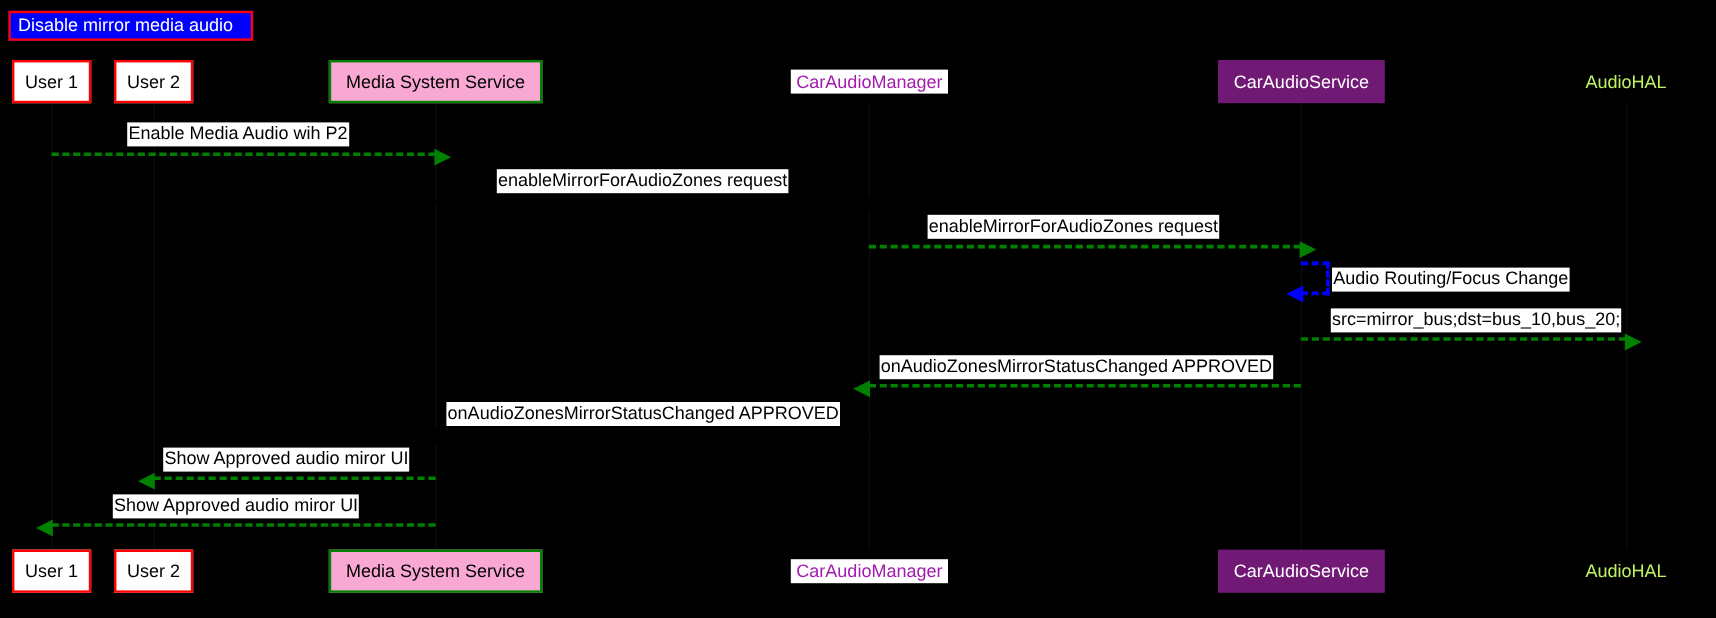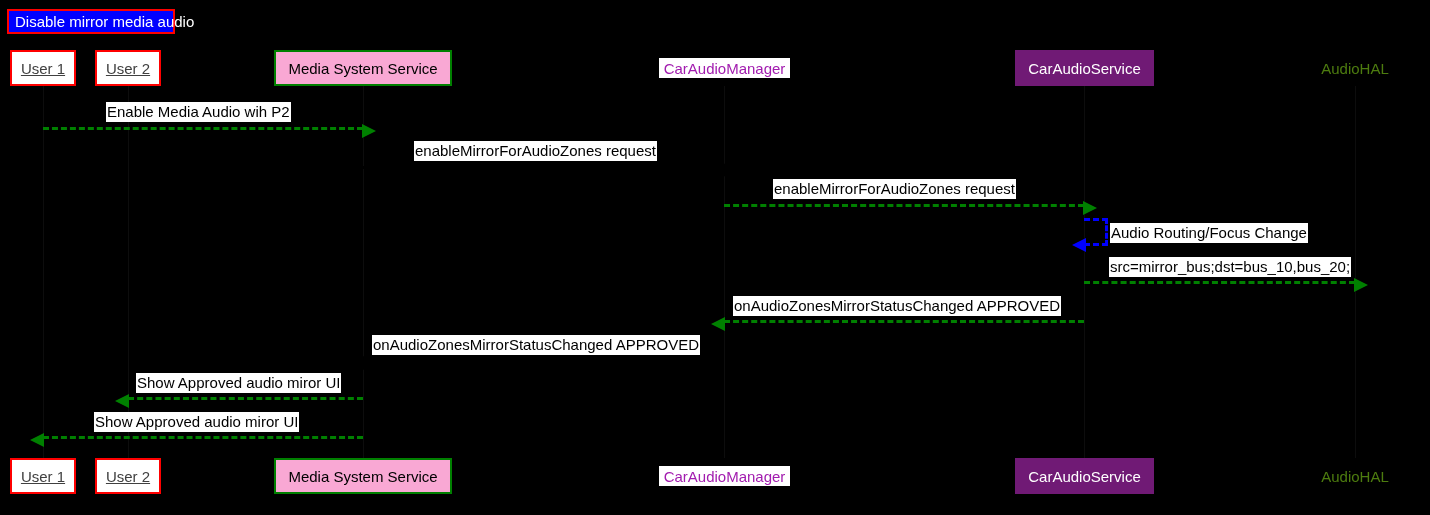"Disable mirror media audio" .title-box { width: 168px -> 204px }
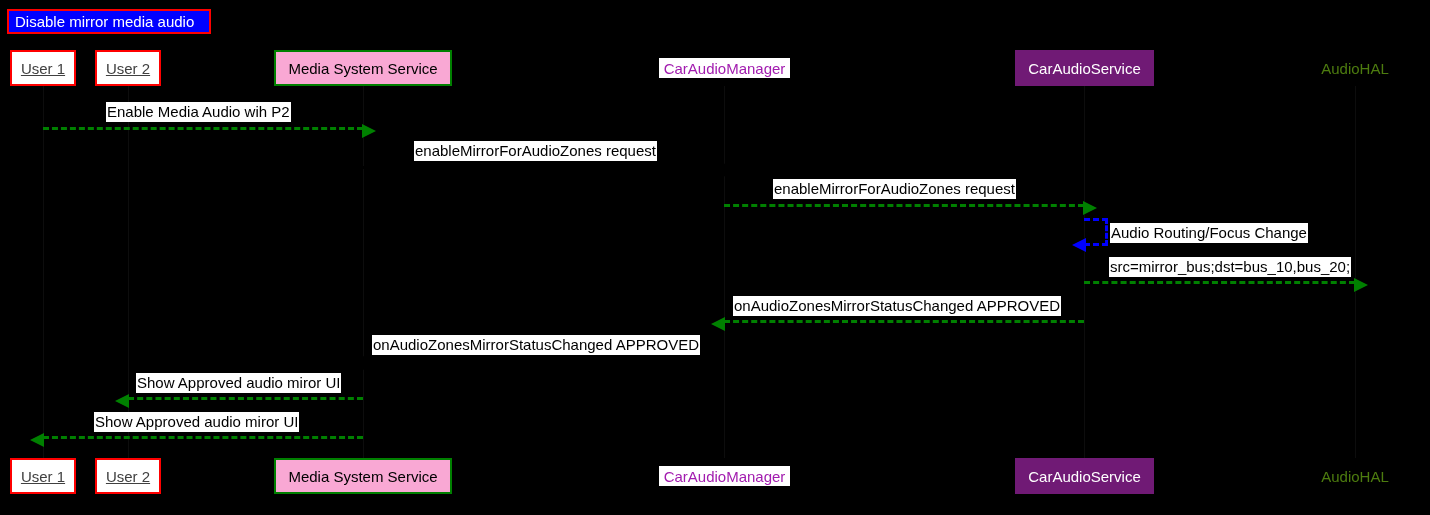"User 1" .p-red { color: #404040 -> #000000; text-decoration: underline -> none }
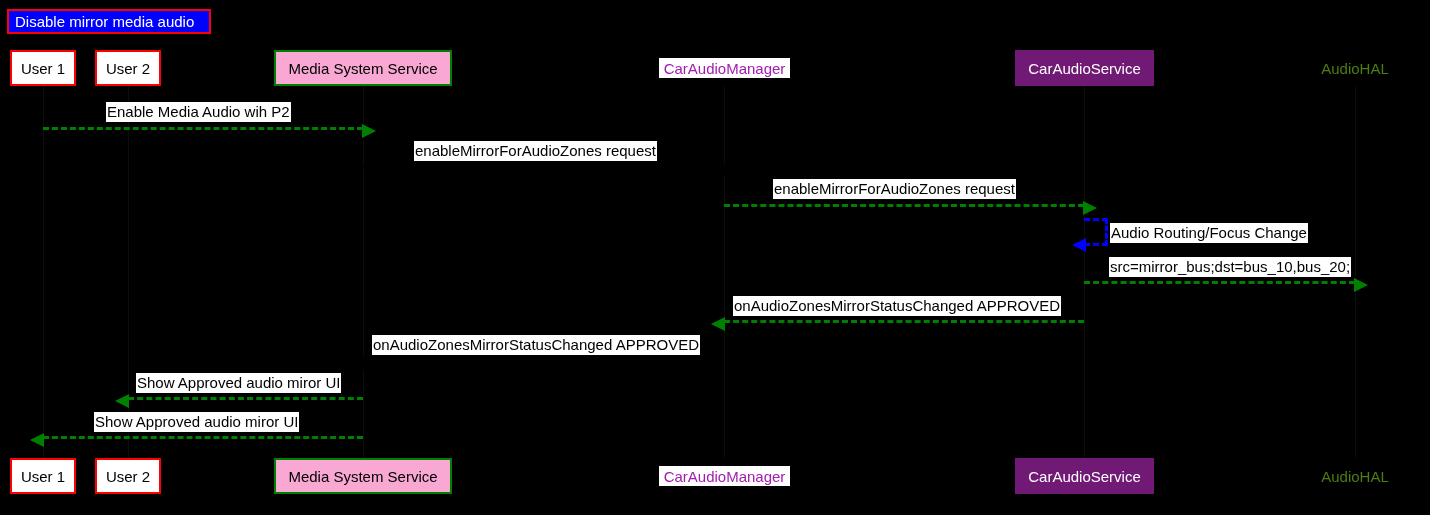"AudioHAL" .p-plain { color: #4d7c0f -> #bef264 }
